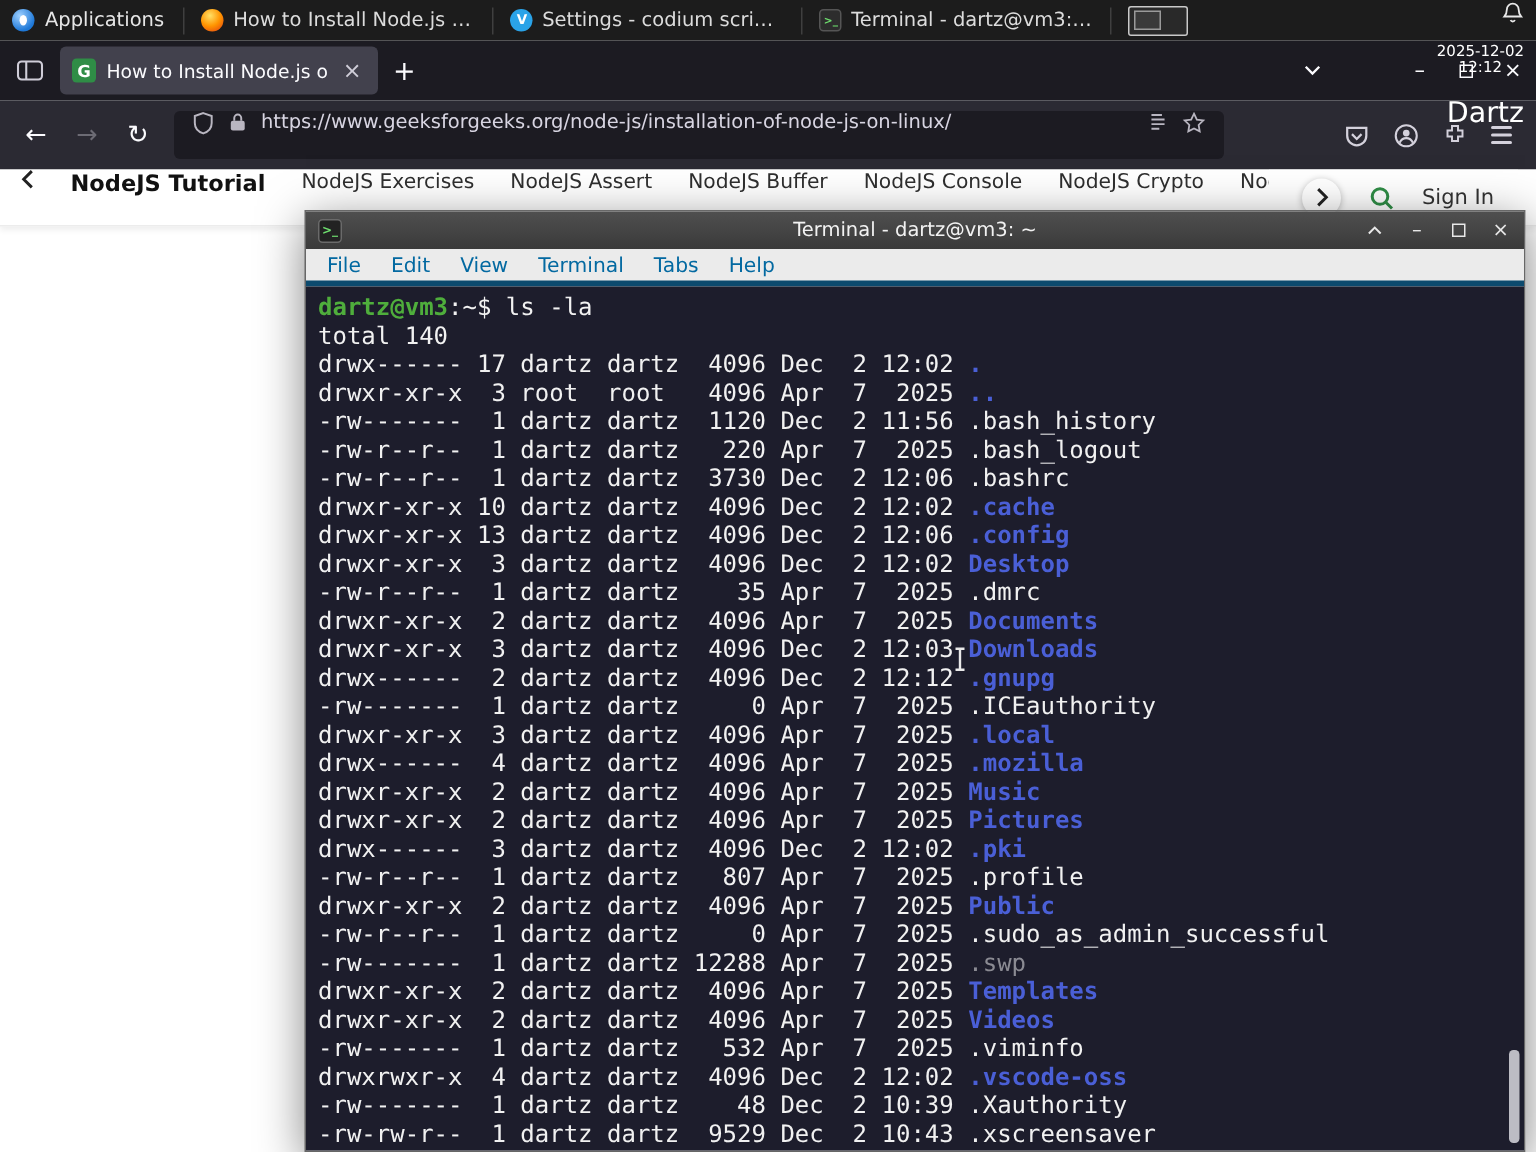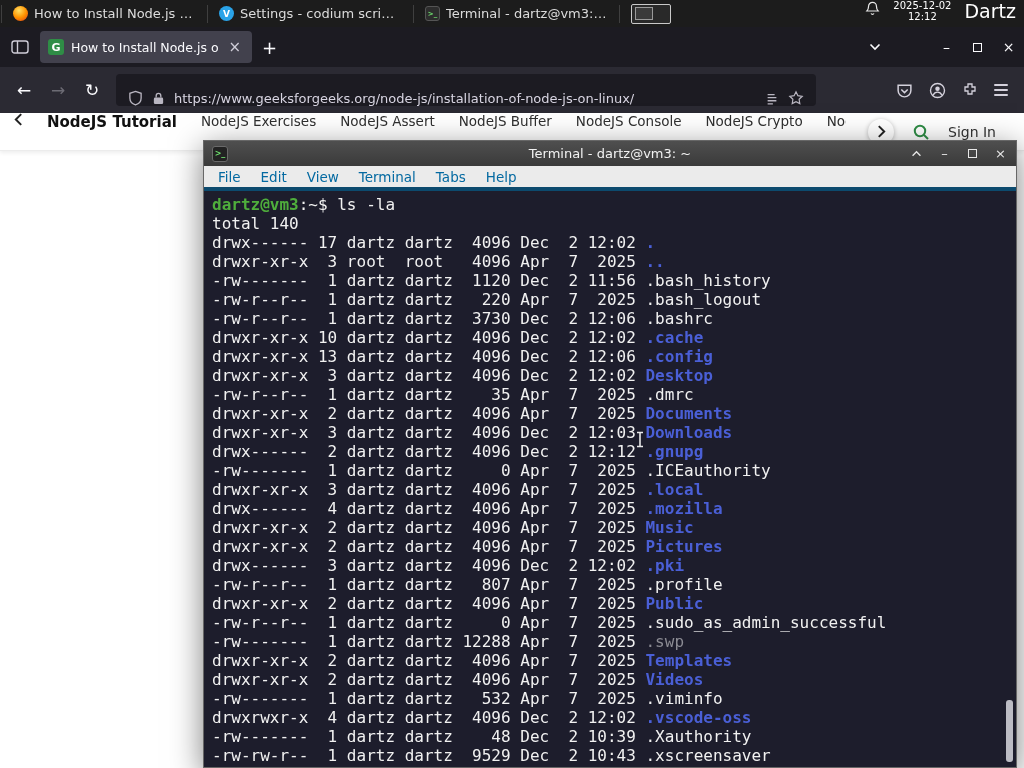"Applications" div.appmenu { html: none -> <div> <span></span> <span>Applications</span> </div> }
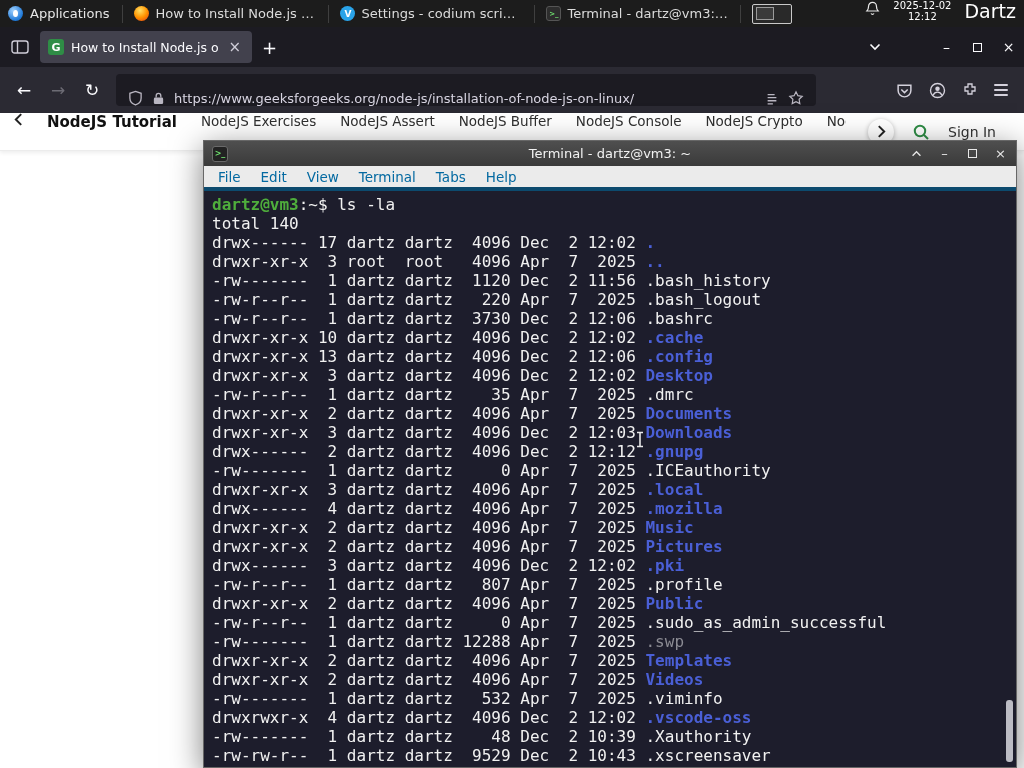"2025-12-02" .panel-right { align-items: flex-start -> flex-end; flex-direction: none -> column }
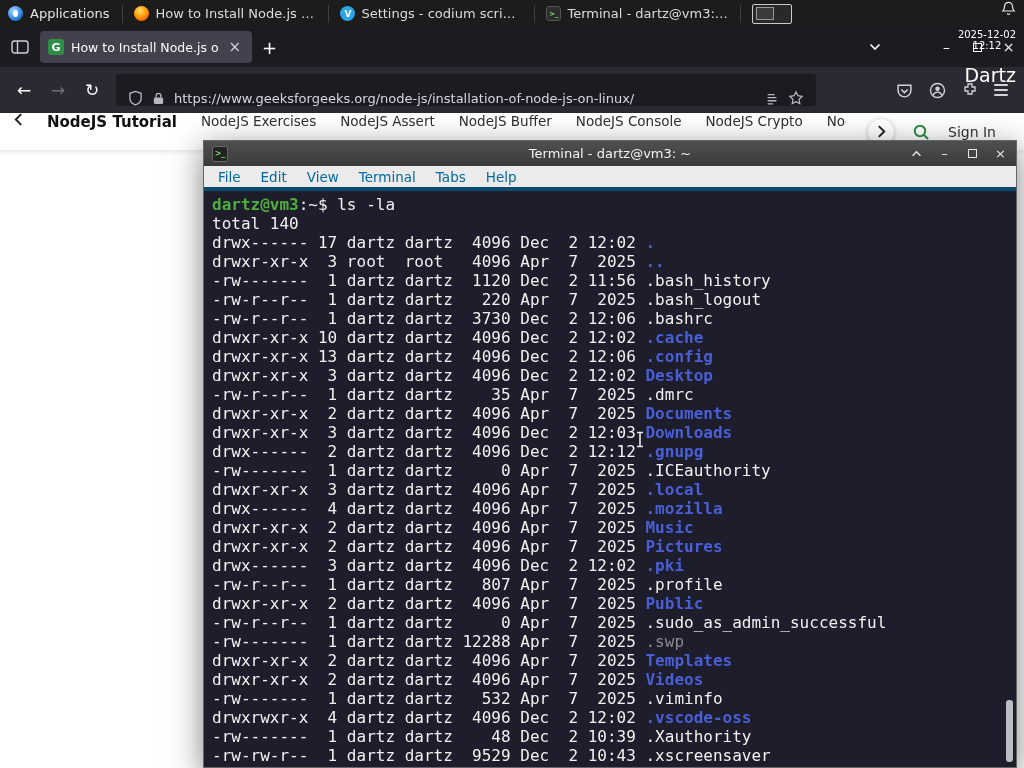"https://www.geeksforgeeks.org/node-js/in" .urlbar { align-items: flex-end -> flex-start }
